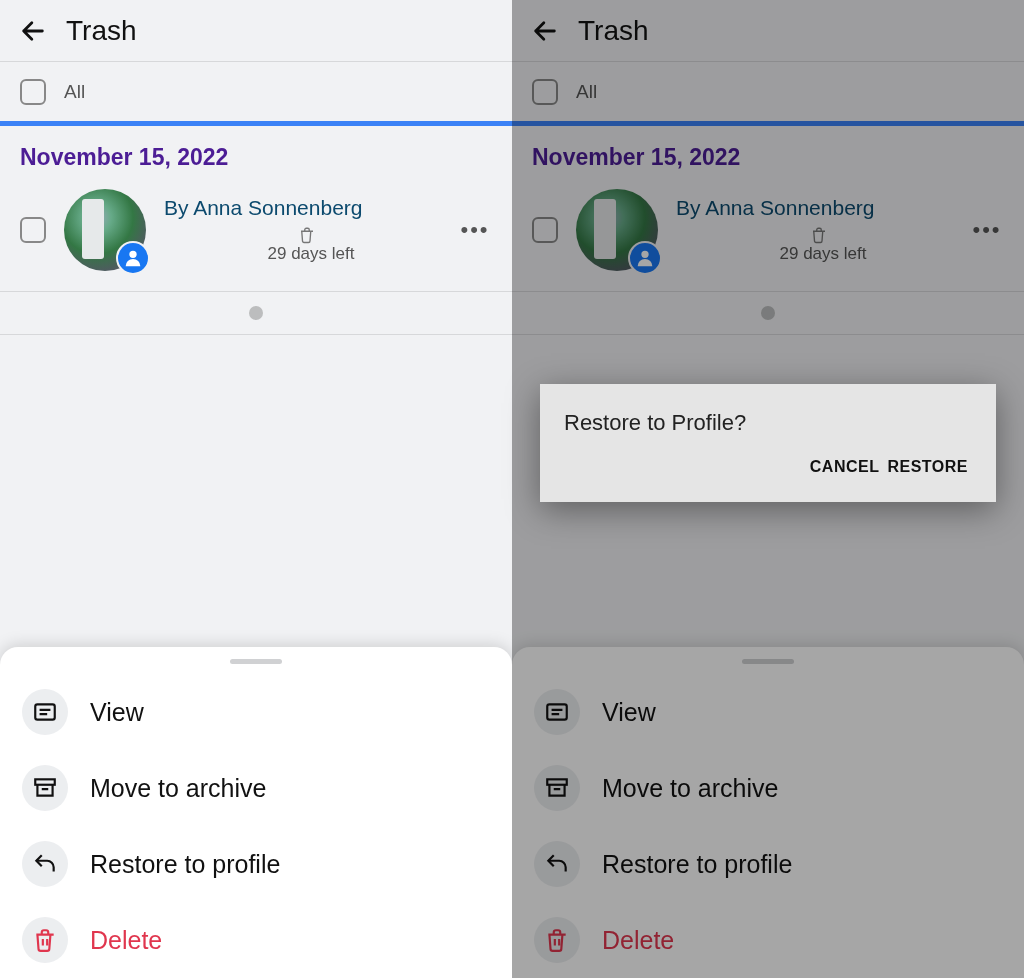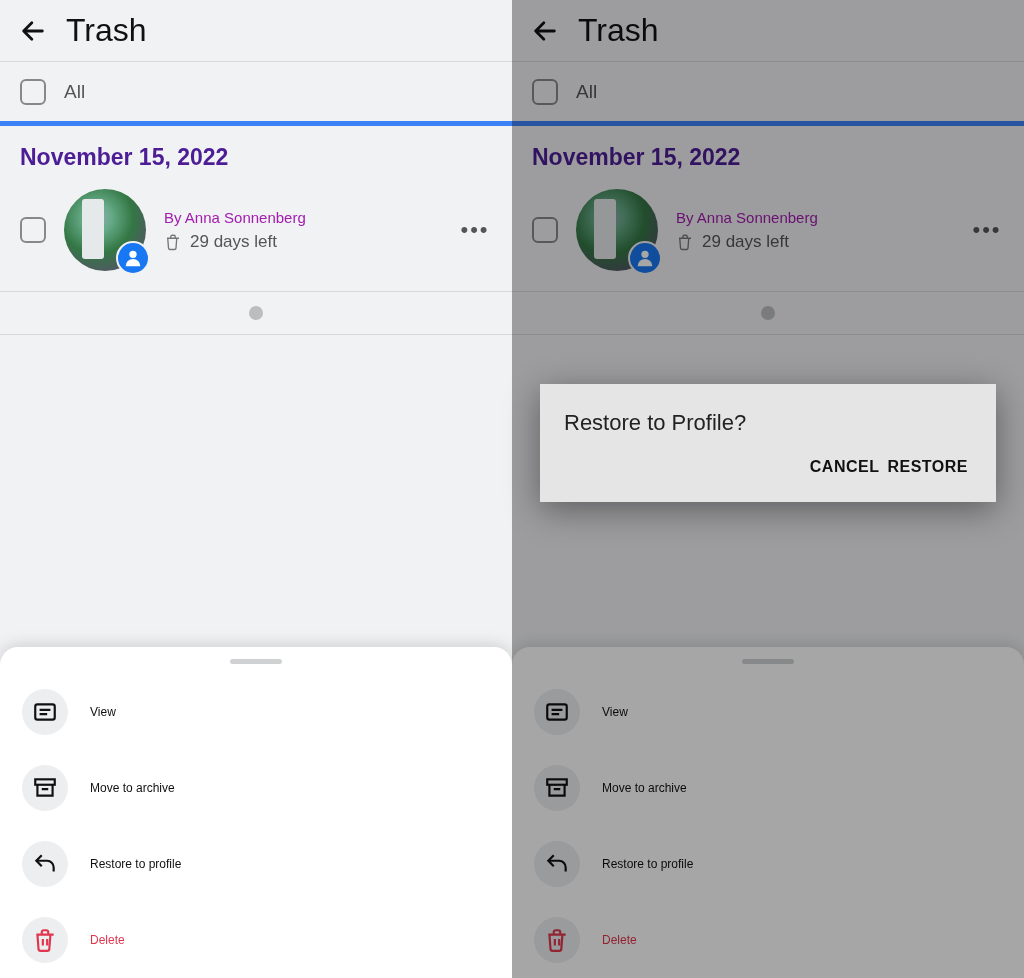"Trash" .title { font-size: 32px -> 28px }
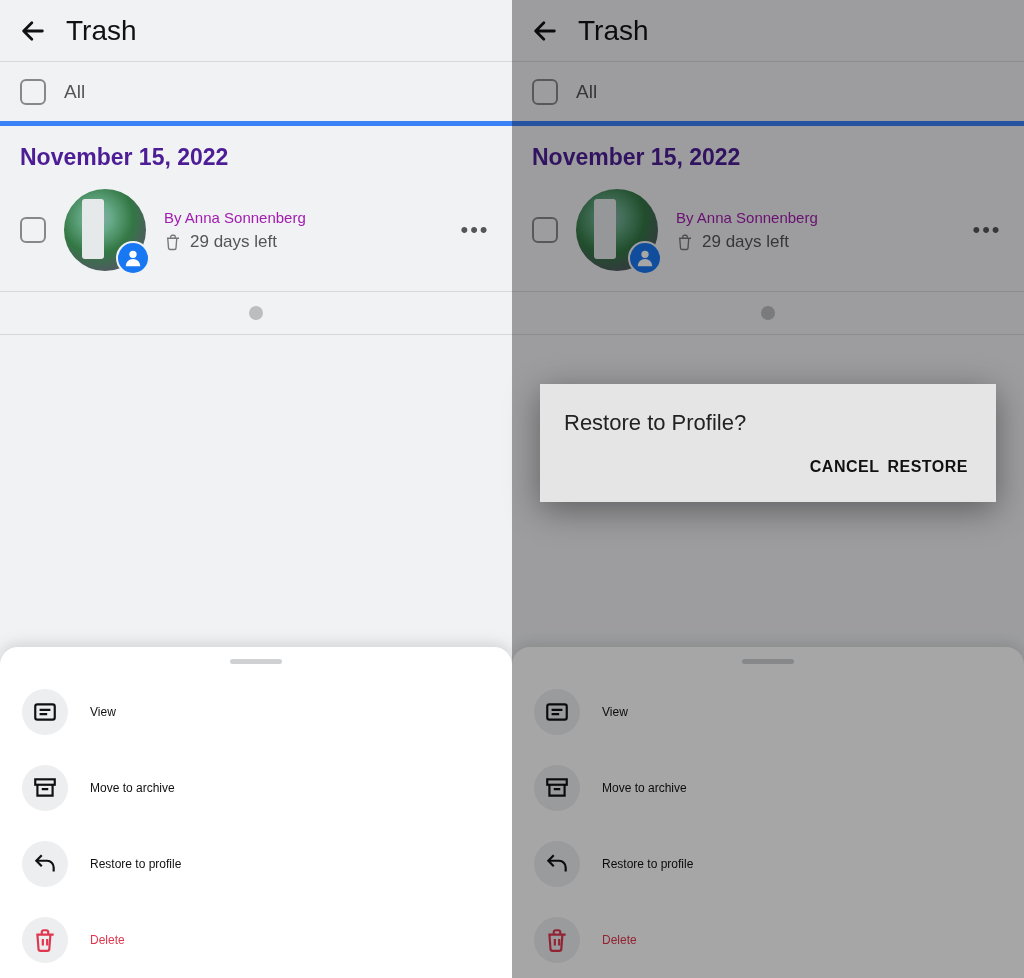"By Anna Sonnenberg" .by { color: #a21caf -> #0c4a6e; font-size: 15px -> 21px }
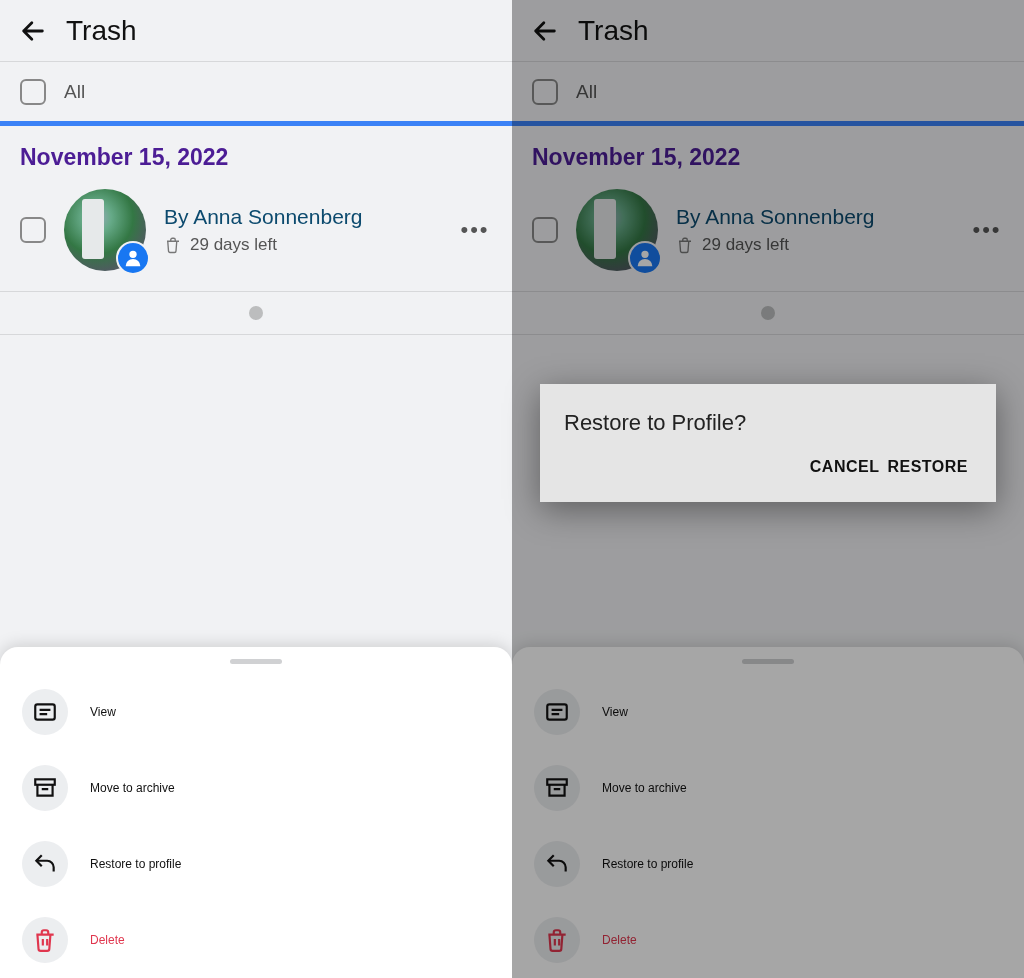"29 days left" .left-row { flex-direction: none -> column }
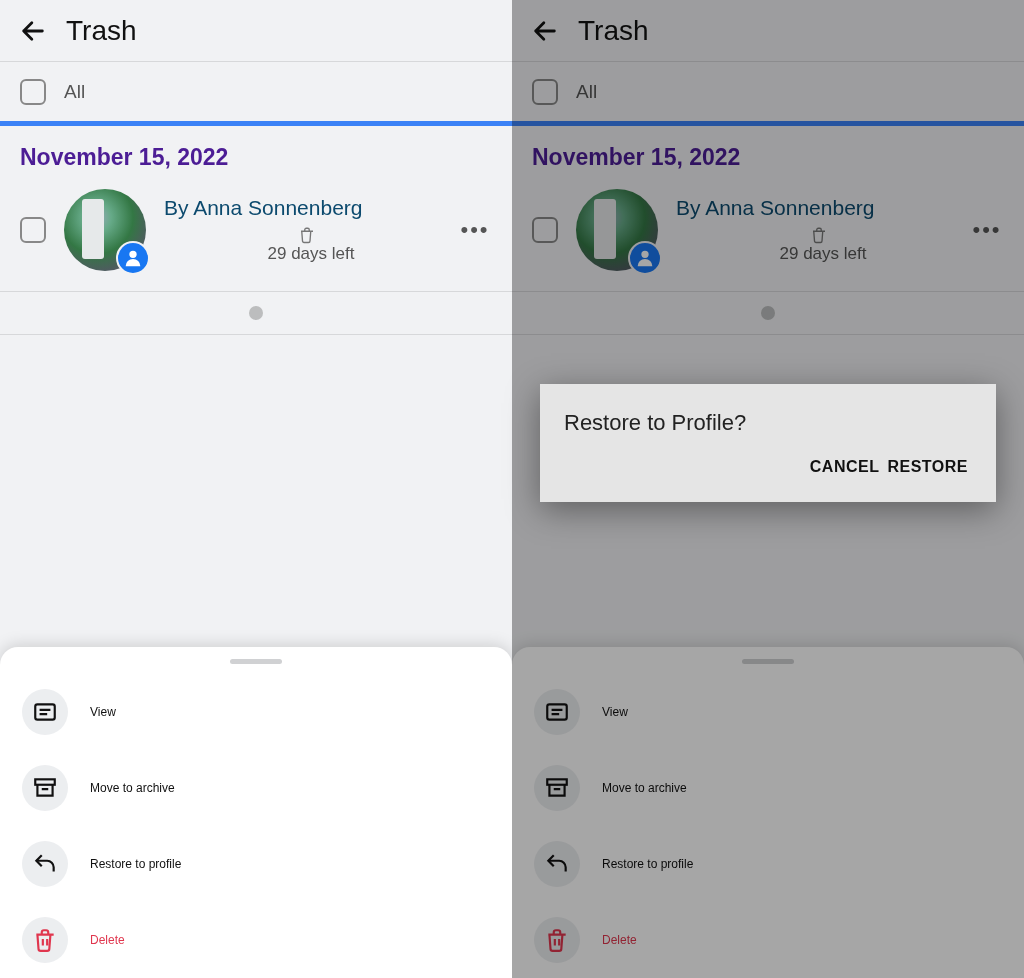"View" .opt .lbl { font-size: 12px -> 25px }
